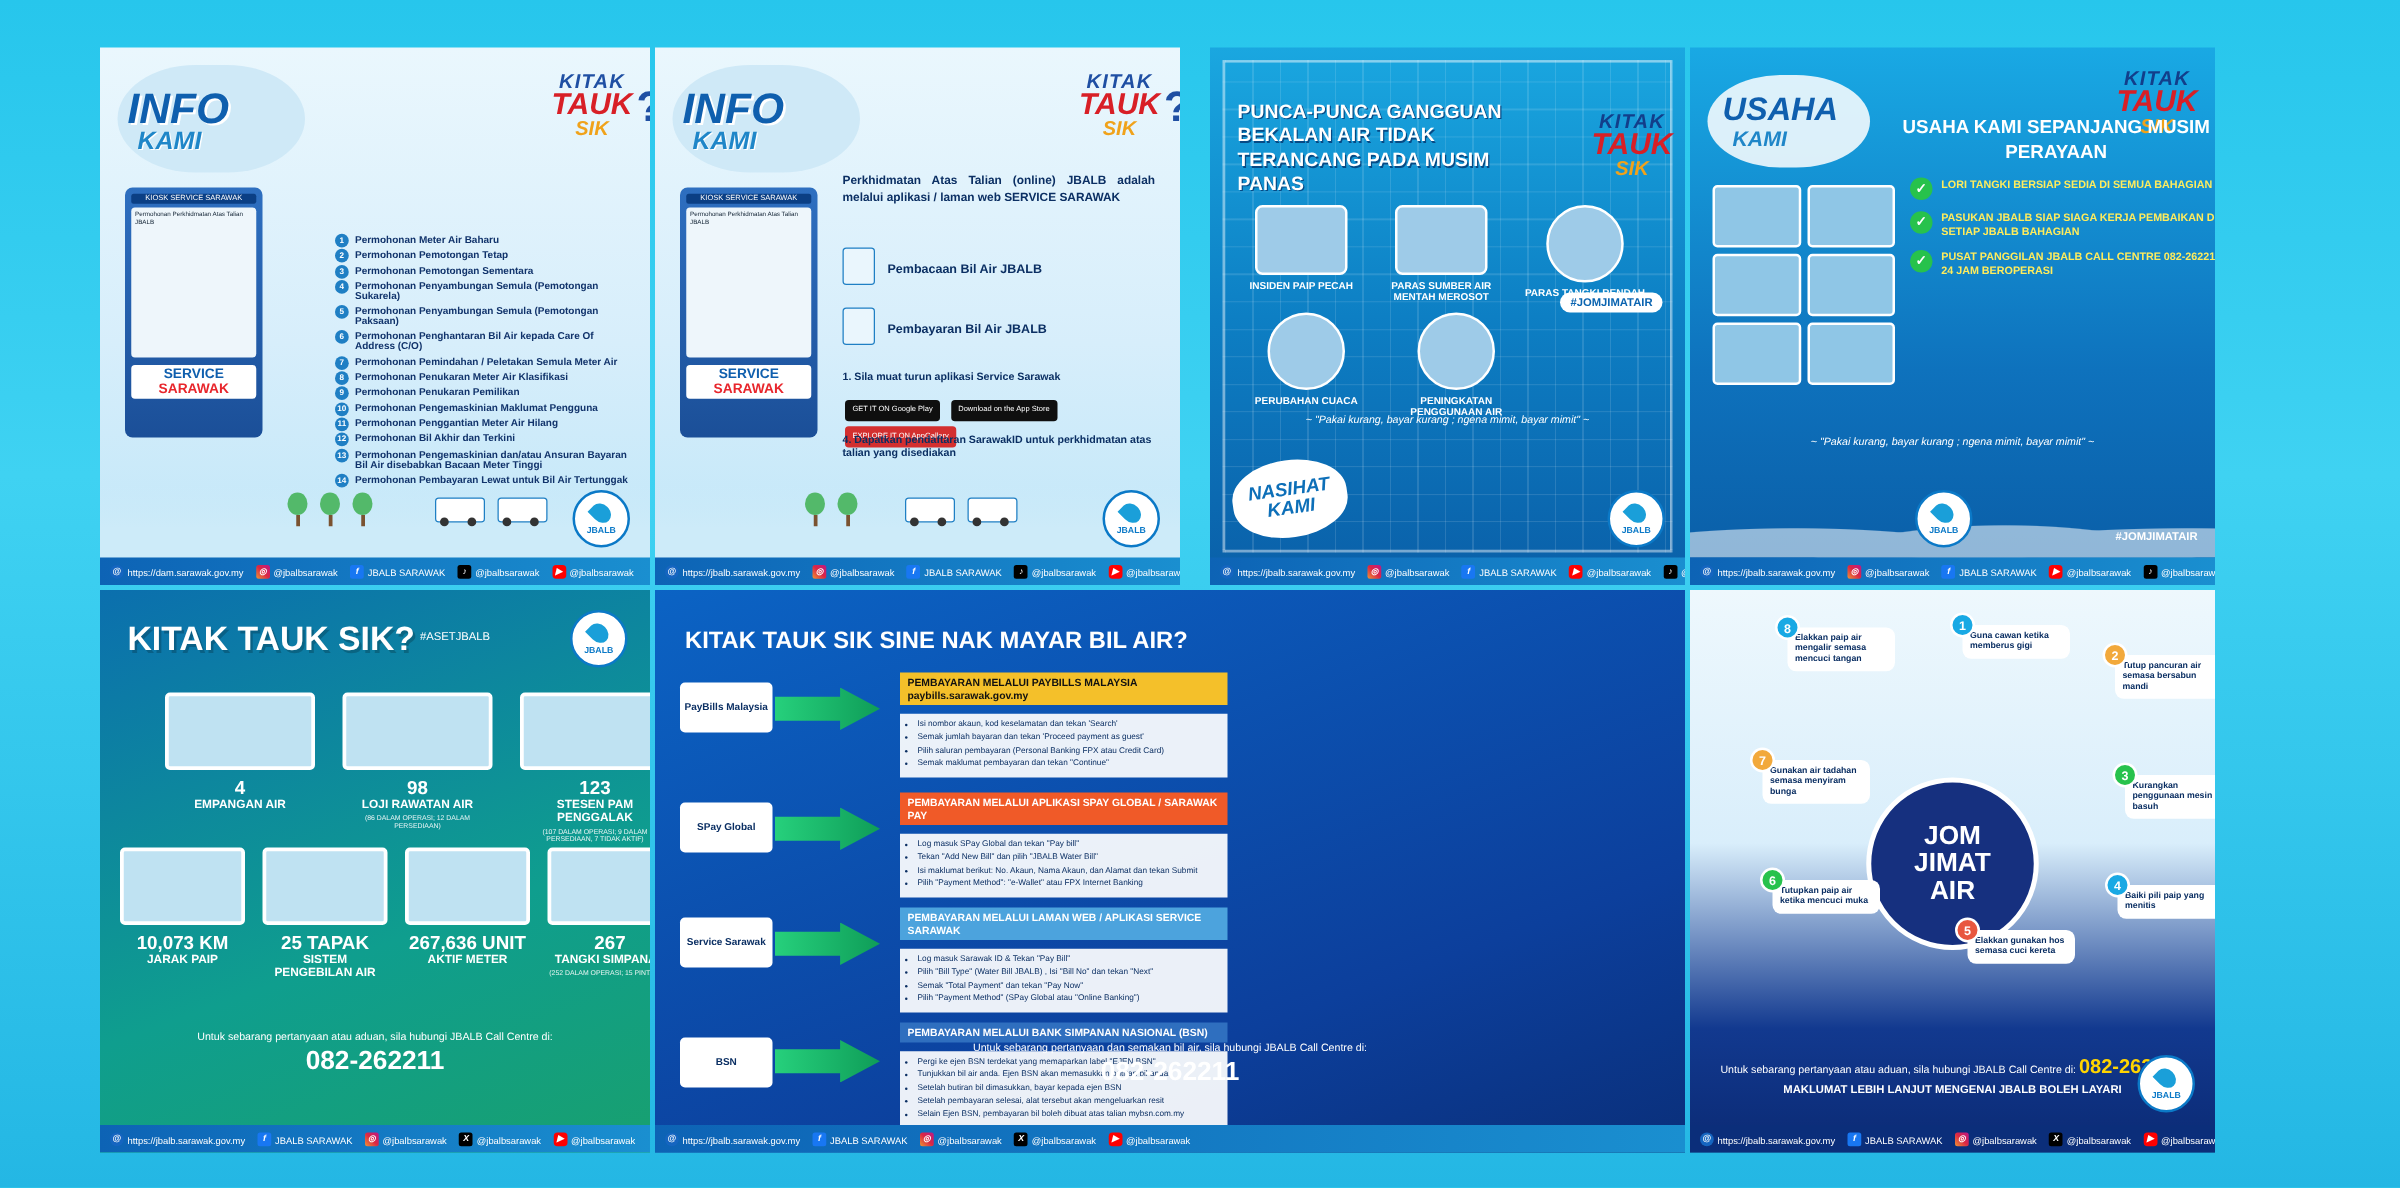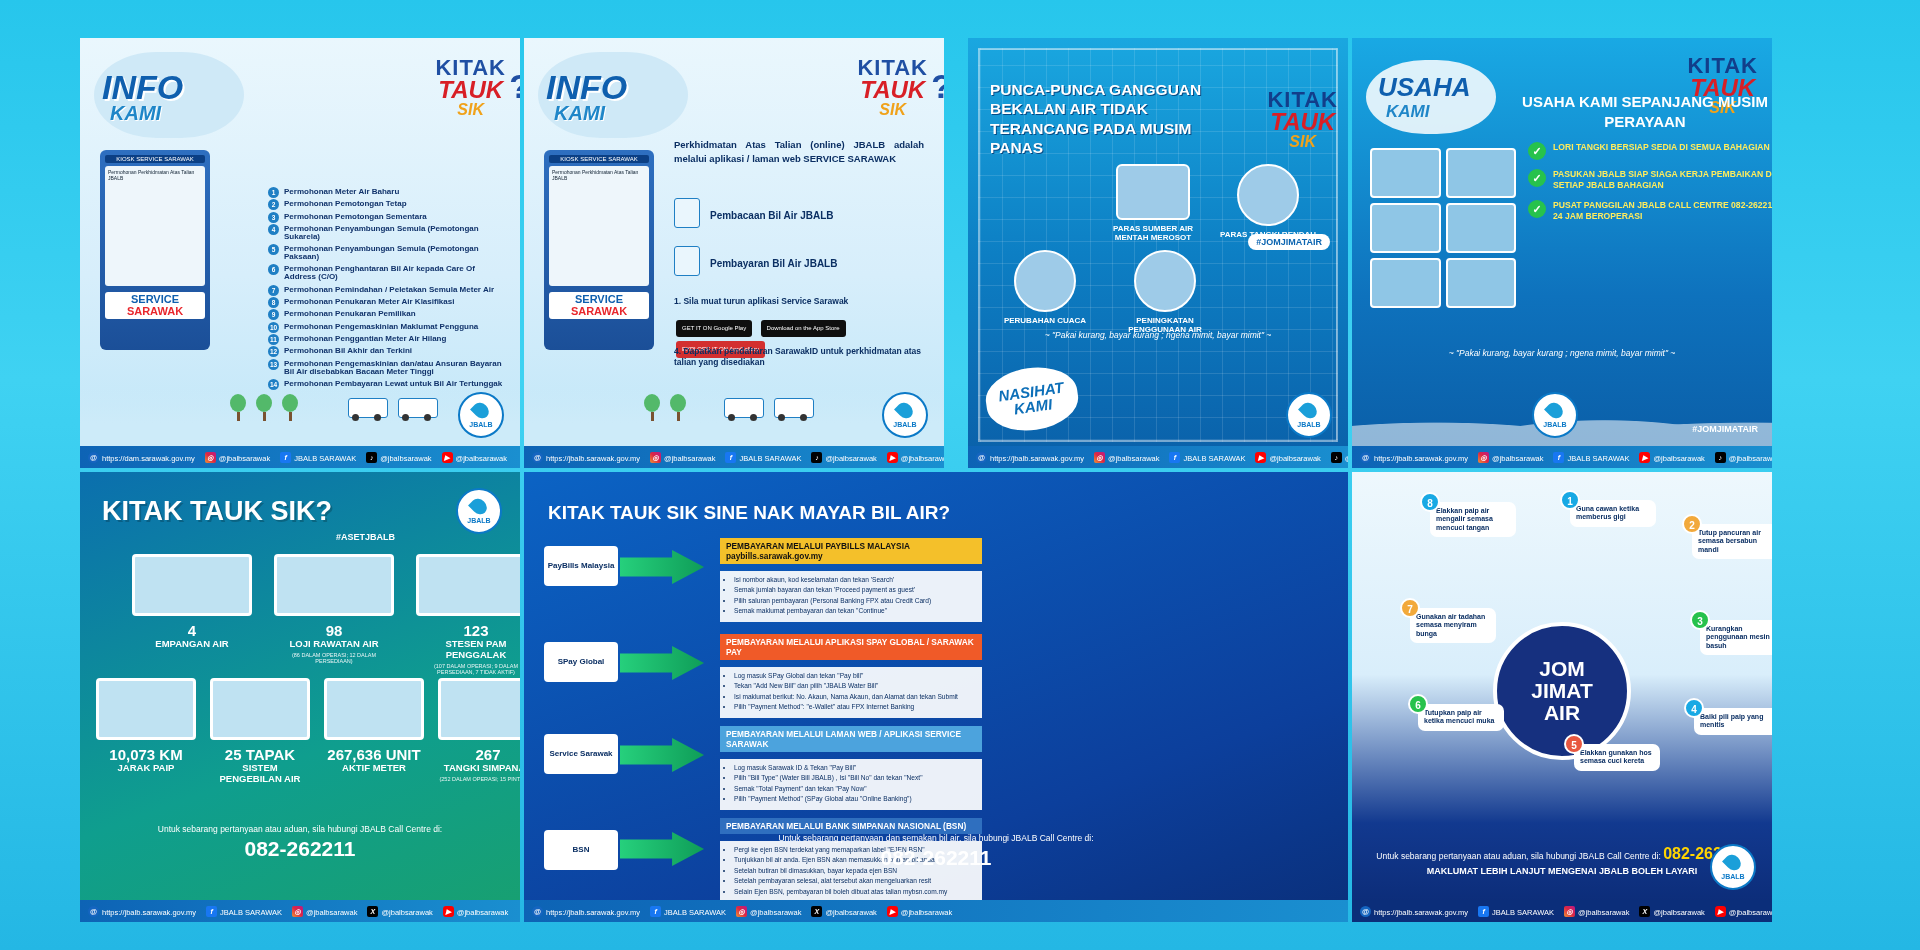"KITAK" .kitak .k1 { font-size: 22px -> 16px; font-style: none -> italic }
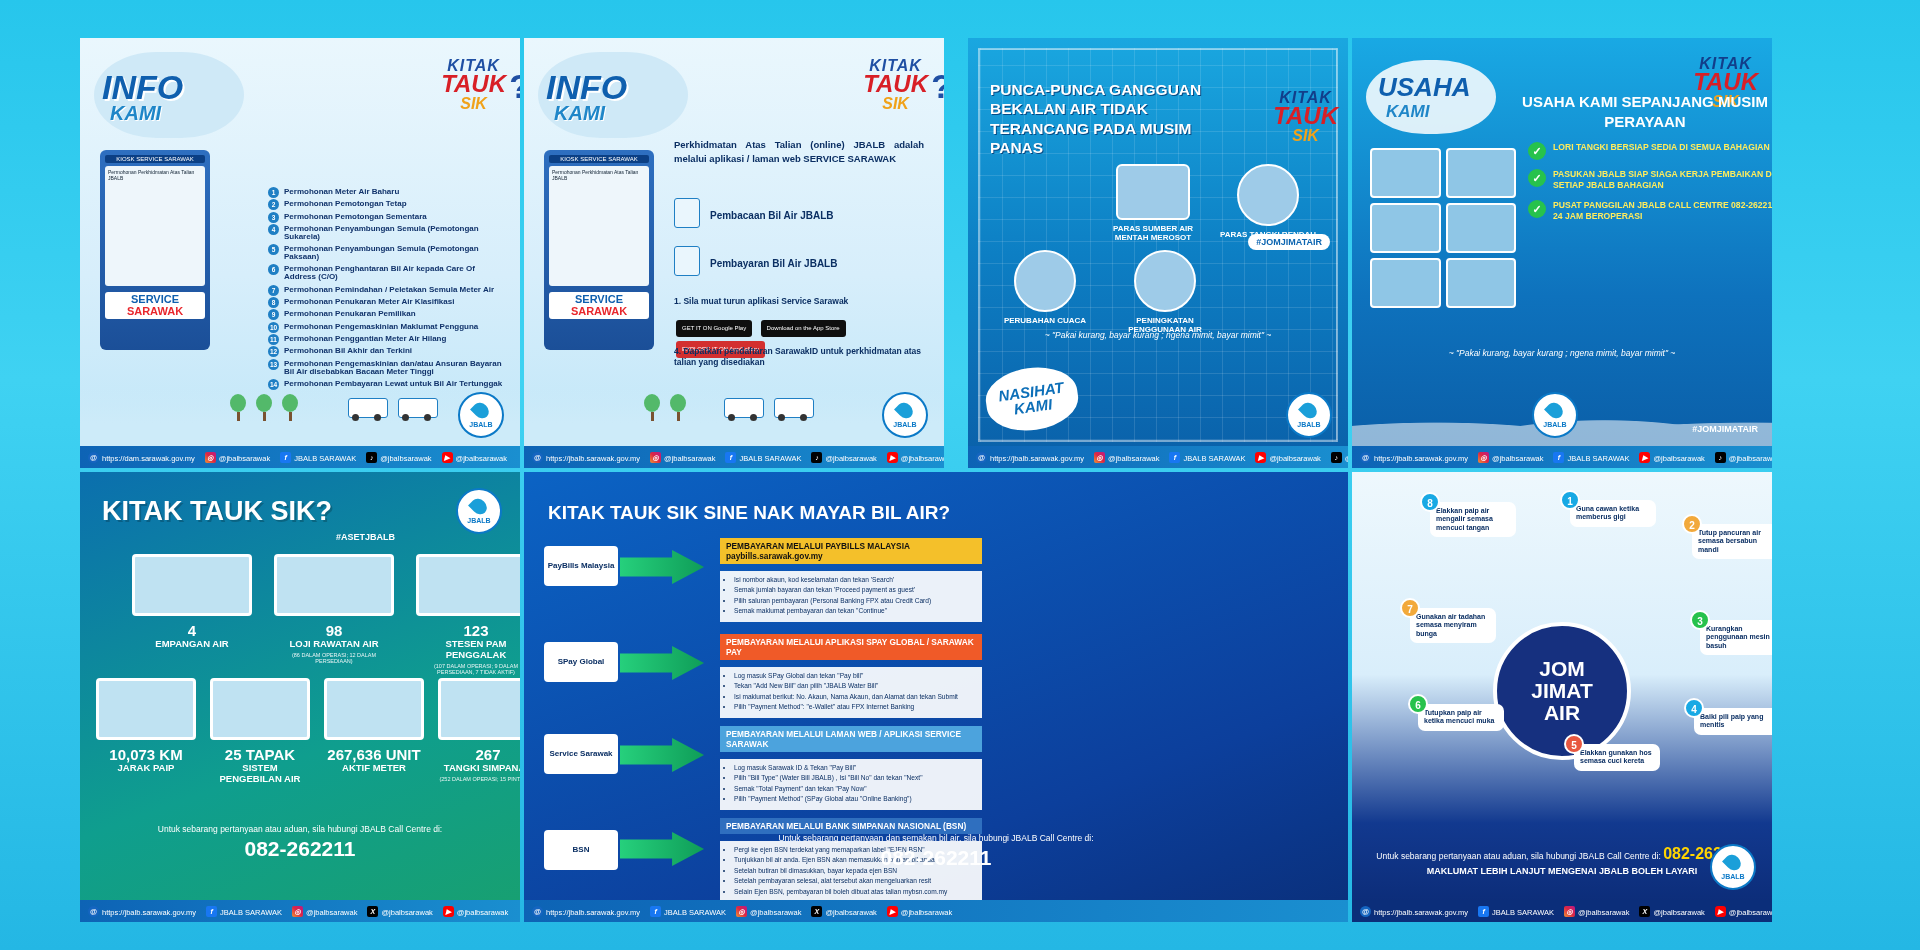"INSIDEN PAIP PECAH" div.p3-cell { html: none -> <div> <div></div> <div>INSIDEN PAIP PECAH</div> </div> }
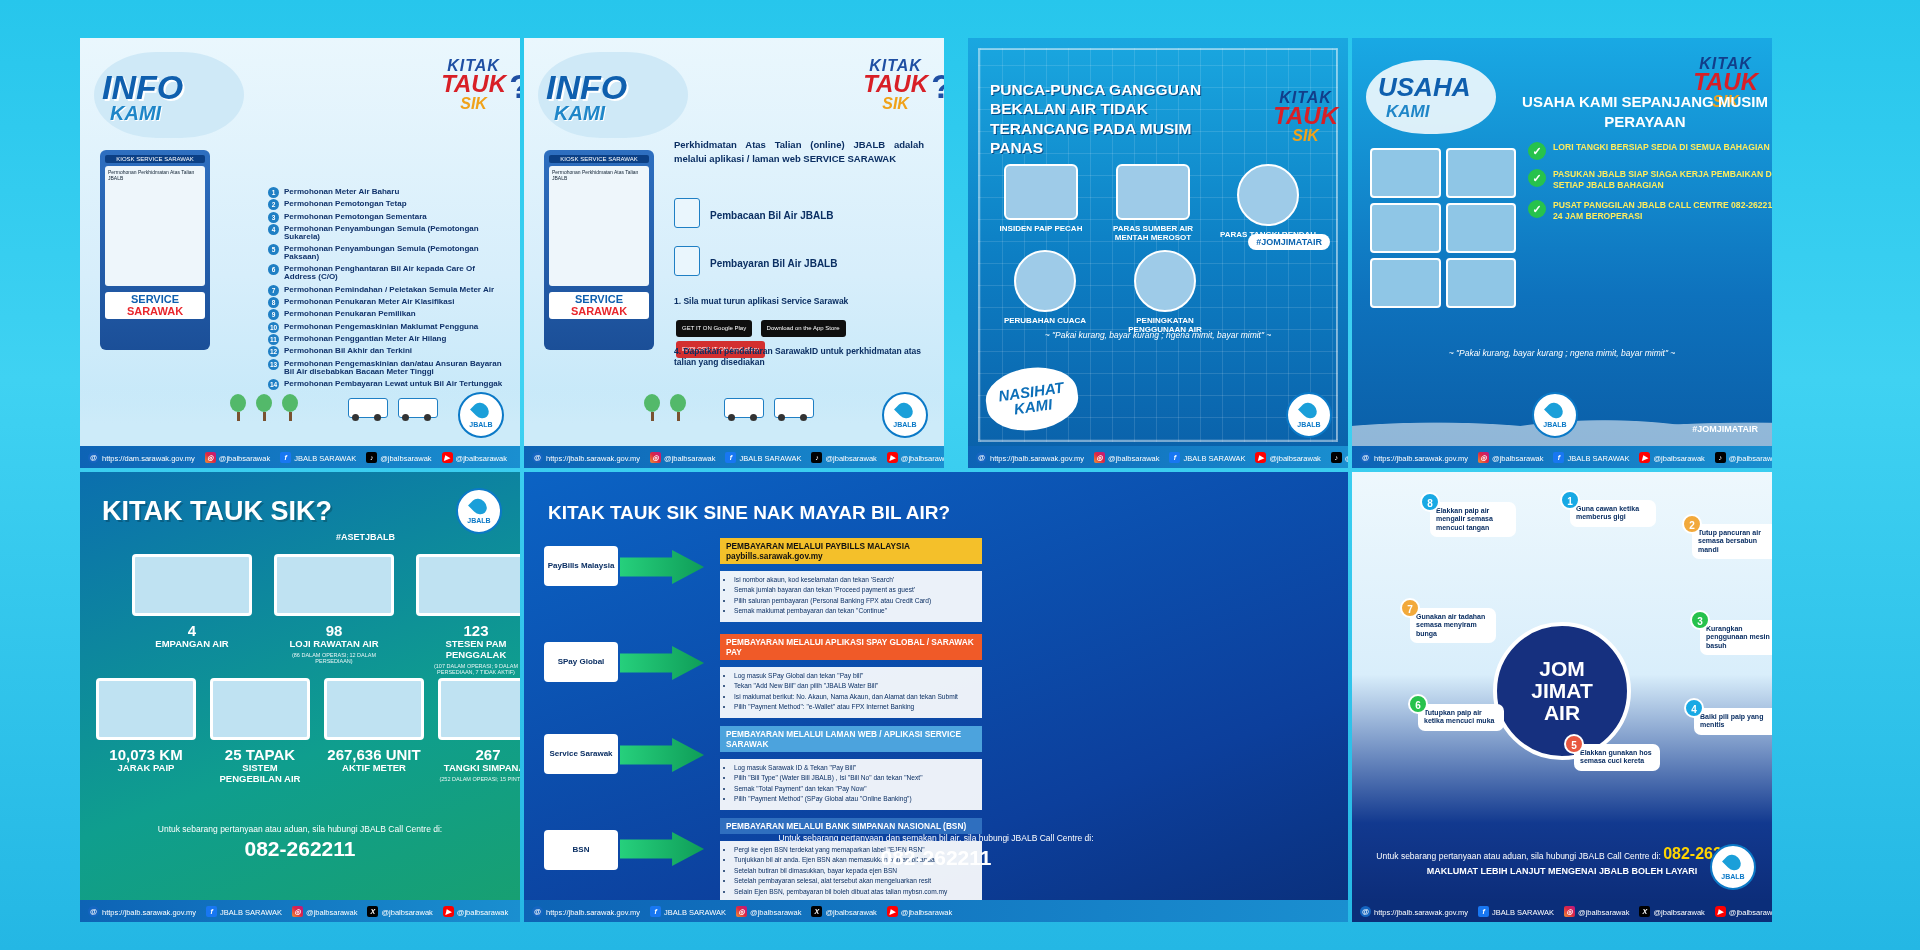"#ASETJBALB" .p5-tag { font-weight: bold -> normal; margin-top: 28px -> none }
